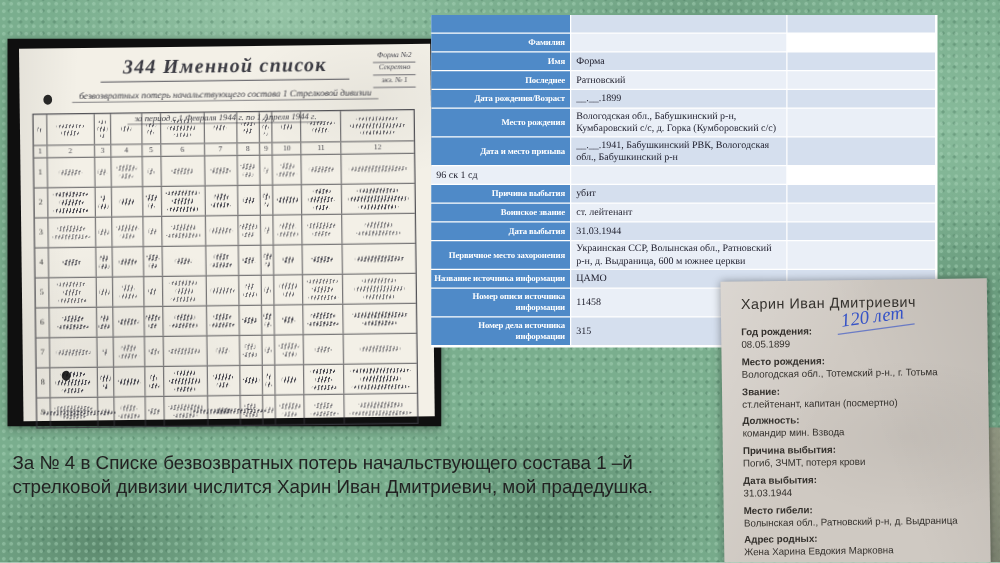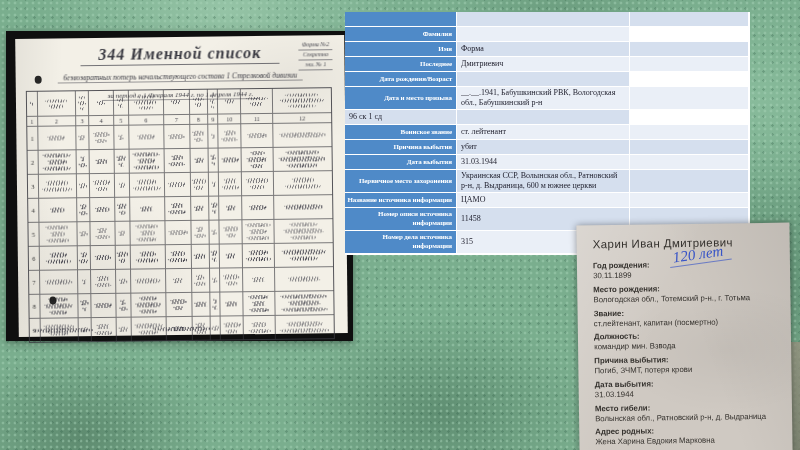"Дмитриевич" div.it-value { text: Дмитриевич -> Ратновский }
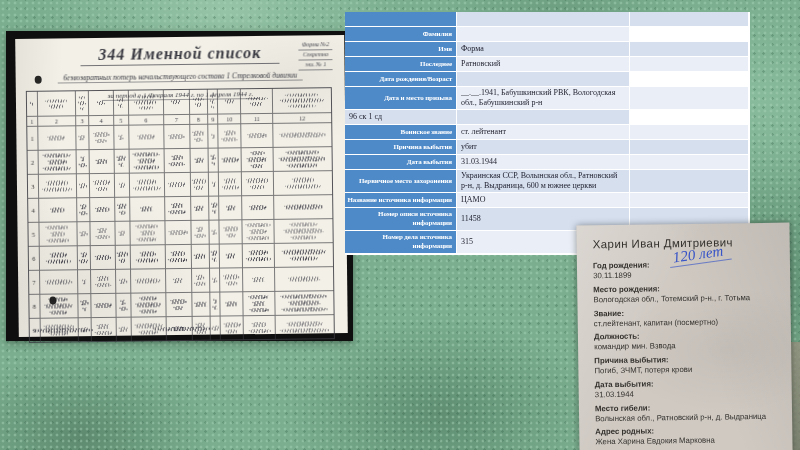"__.__.1899" div.it-value { html: none -> <div>__.__.1899</div> }
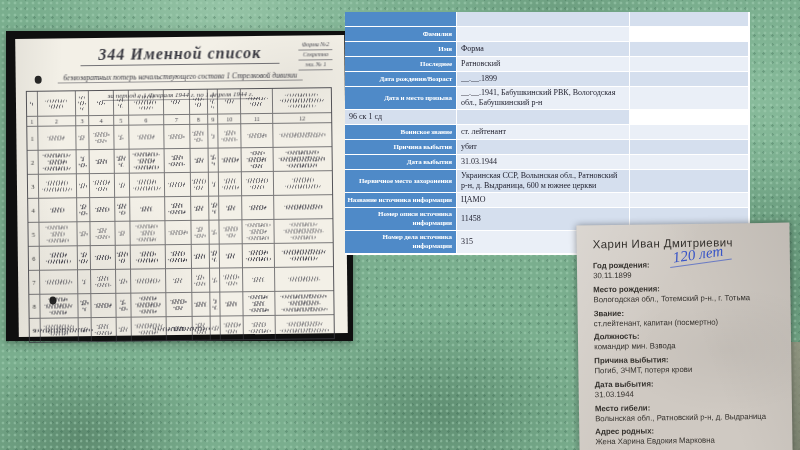"Место рождения" div.it-row { html: none -> <div> <div>Место рождения</div> <div>Вологодская обл., Бабушкинский р-н, Кумбаровский с/с, д. Горка (Кумборовский с/с)</div> <div></div> </div> }
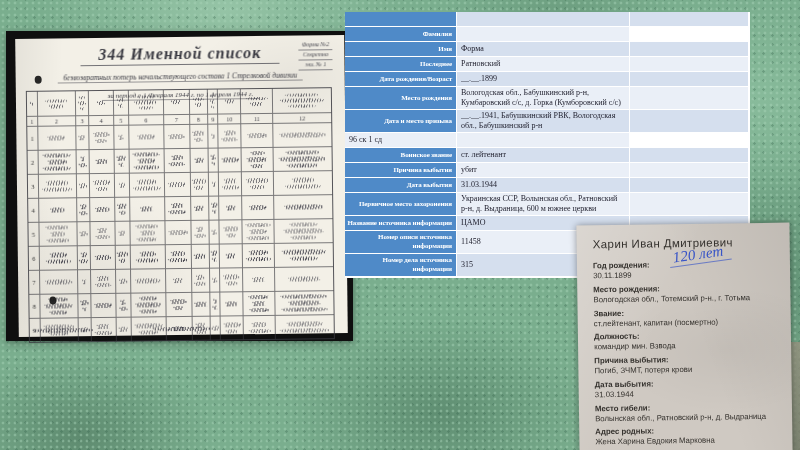"Воинское звание" div.it-row { order: before "Причина выбытия" -> after "Причина выбытия" }
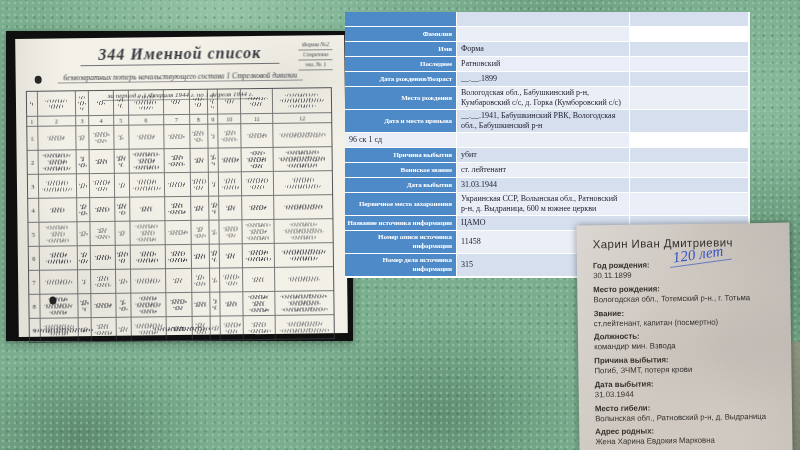"30.11.1899" span { text: 30.11.1899 -> 08.05.1899 }
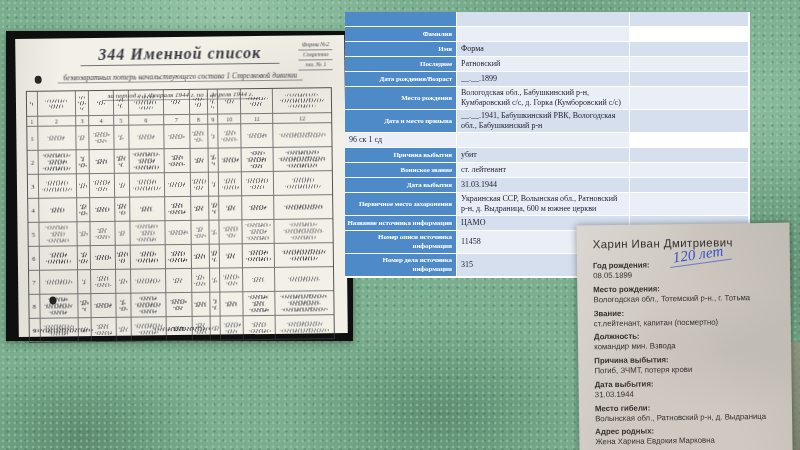"За № 4 в Списке" div.caption { html: none -> <div>За № 4 в Списке безвозвратных потерь начальствующего состава 1 –й стрелковой дивизии числится Харин Иван Дмитриевич, мой прадедушка.</div> }
